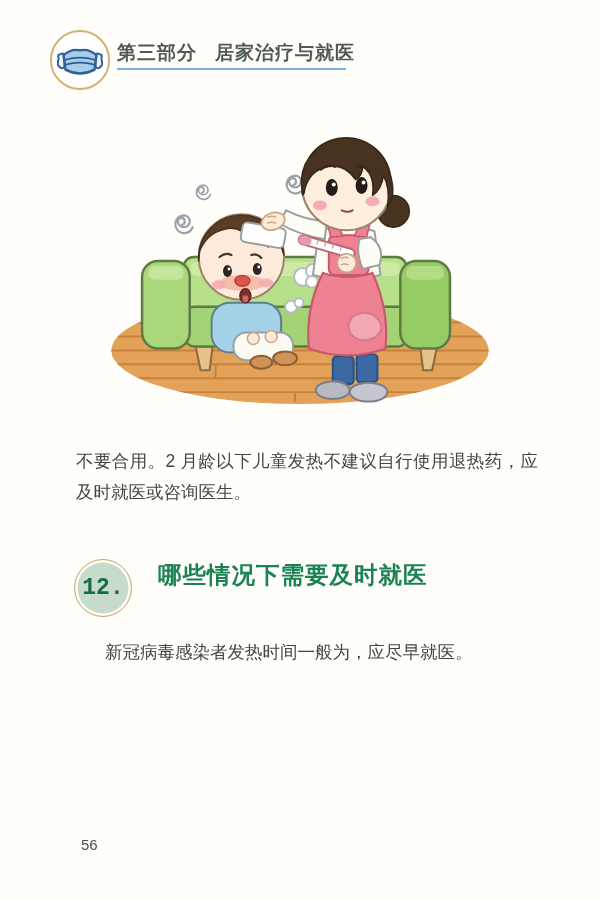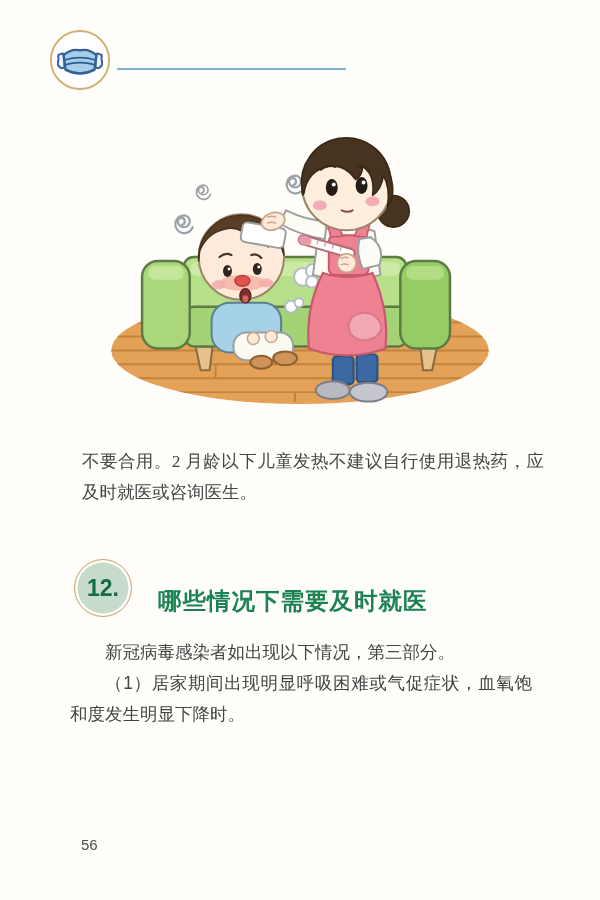"第三部分 居家治疗与就医" div.hdr-title { html: none -> <div> <span>第三部分</span><span>居家治疗与就医</span> </div> }
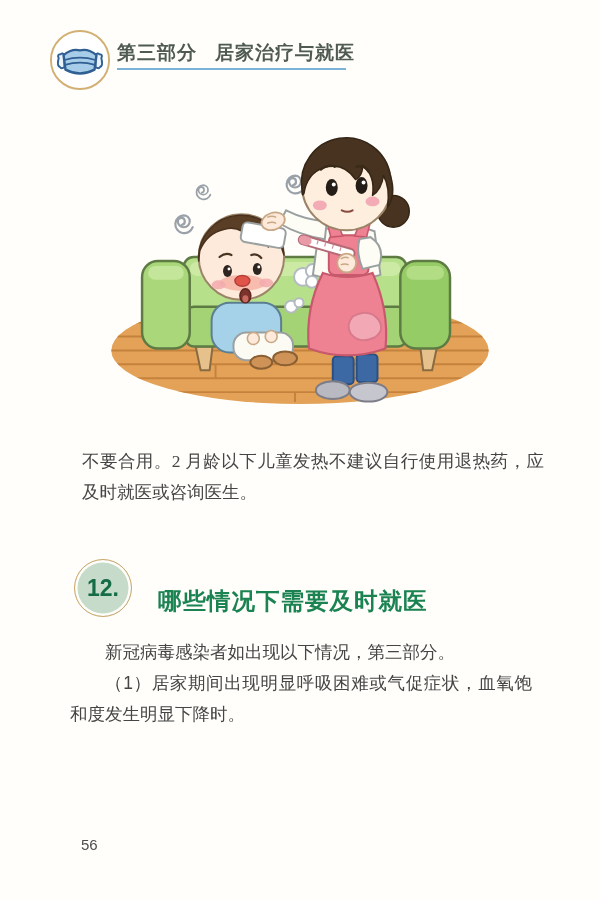"不要合用。2 月龄以下儿童发热不建议自行使用退热药，应及时就医或咨询医生。" .p-top { font-family: Liberation Serif, serif -> none; left: 82px -> 76px }
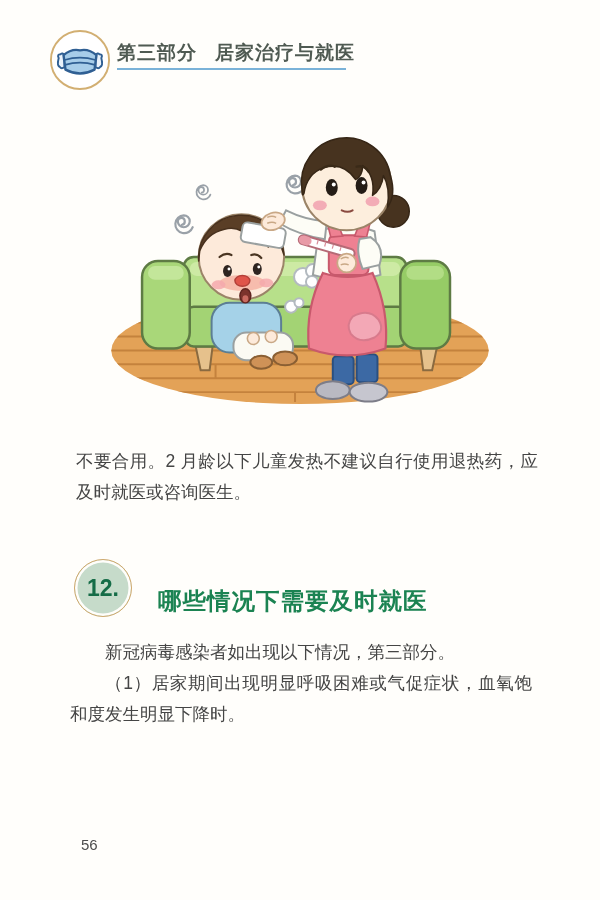"12." .section-heading { align-items: flex-end -> flex-start; font-family: none -> Liberation Mono, monospace }
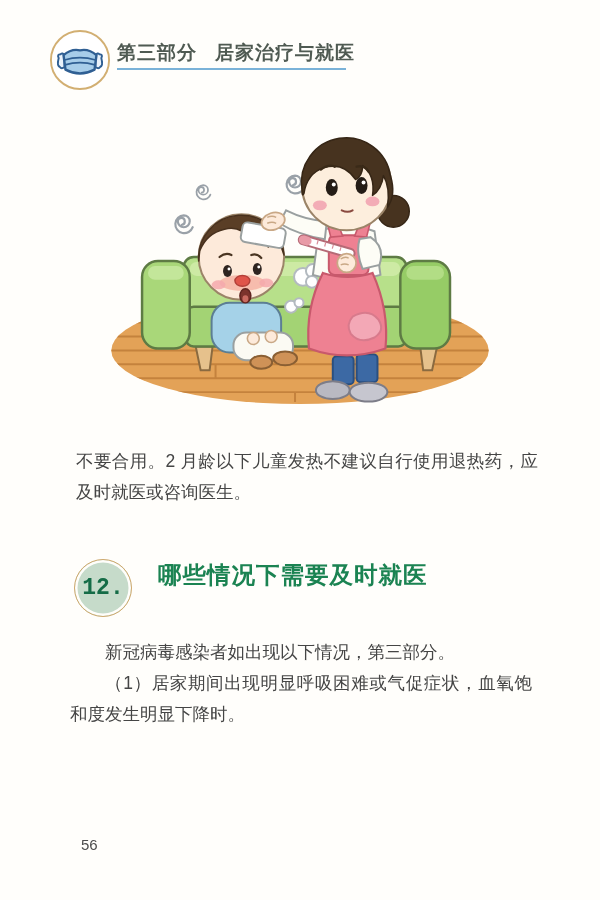"新冠病毒感染者如出现以下情况，第三部分。" p.body-text { text: 如出现以下情况，第三部分 -> 发热时间一般为，应尽早就医 }
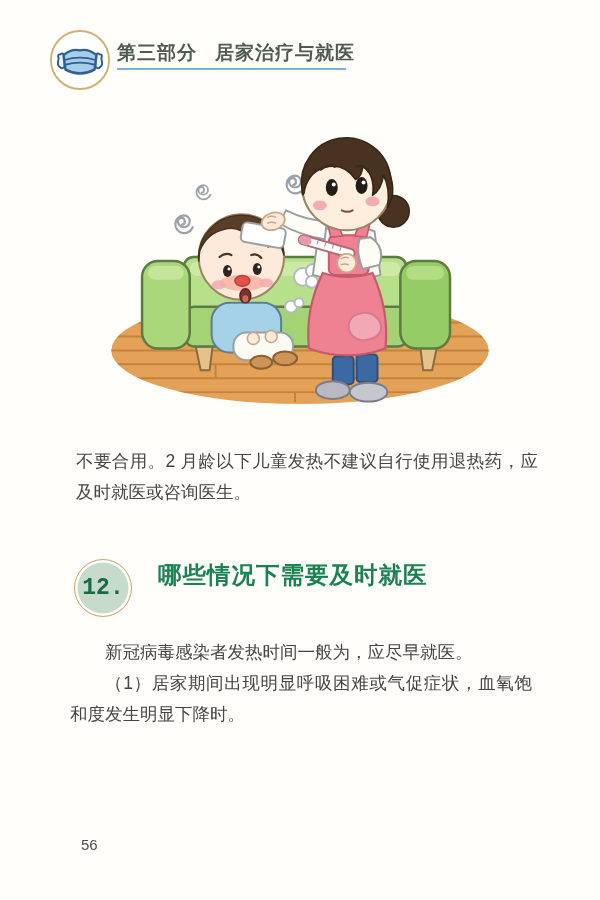"（1）居家期间出现明显呼吸困难或气促症状，血氧饱和度发生明显下降时。" p.body-text { html: <p>（1）居家期间出现明显呼吸困难或气促症状，血氧饱和度发生明显下降时。</p> -> none }
